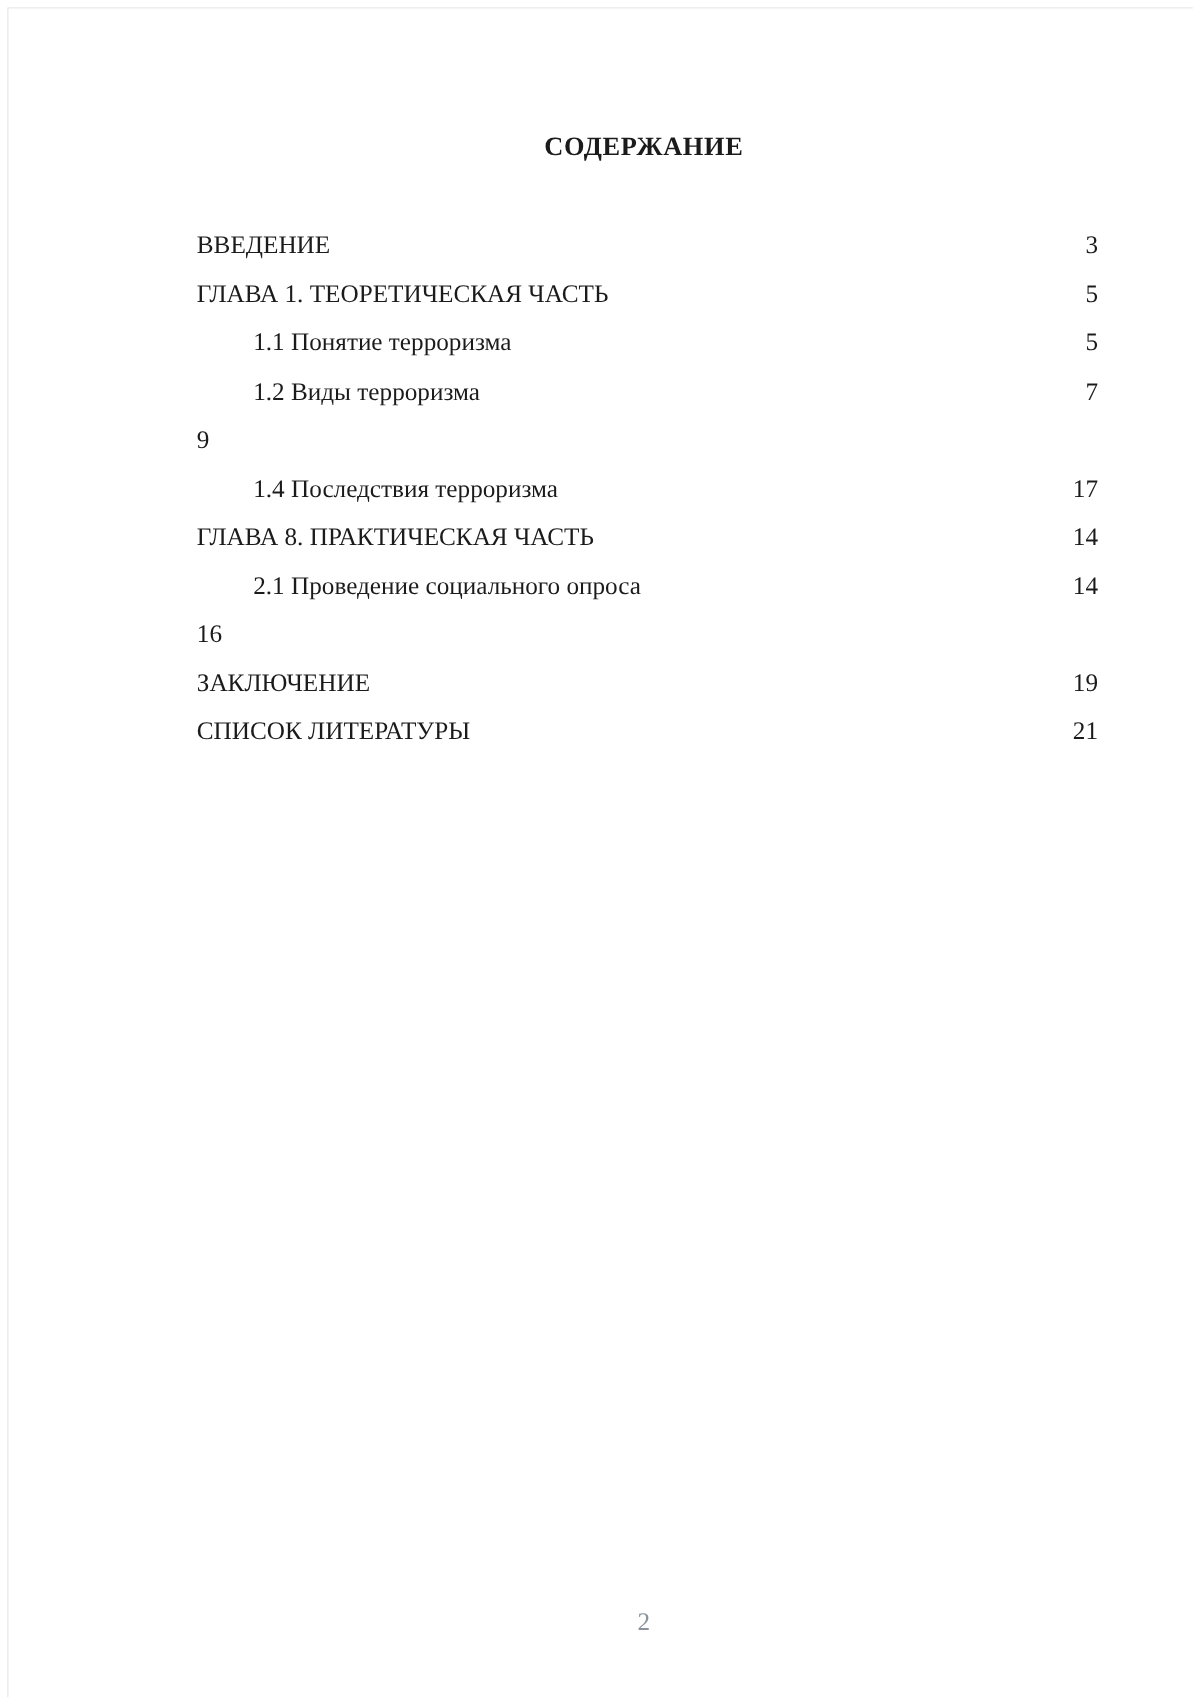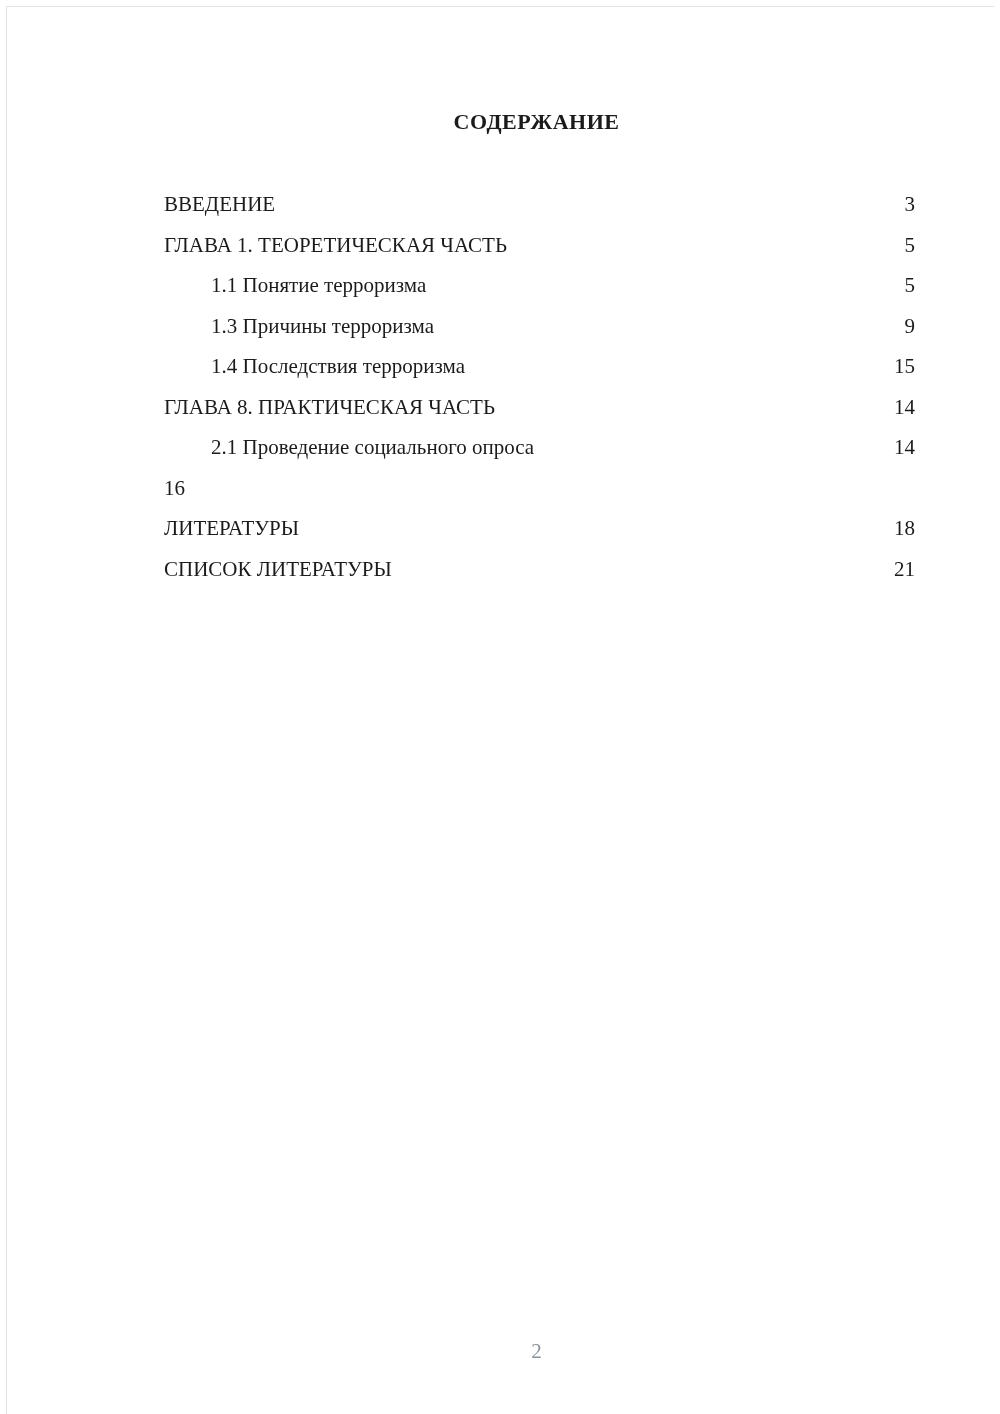"1.2 Виды терроризма" div.toc-row { html: none -> <div> <span>1.2 Виды терроризма</span> <span>7</span> </div> }
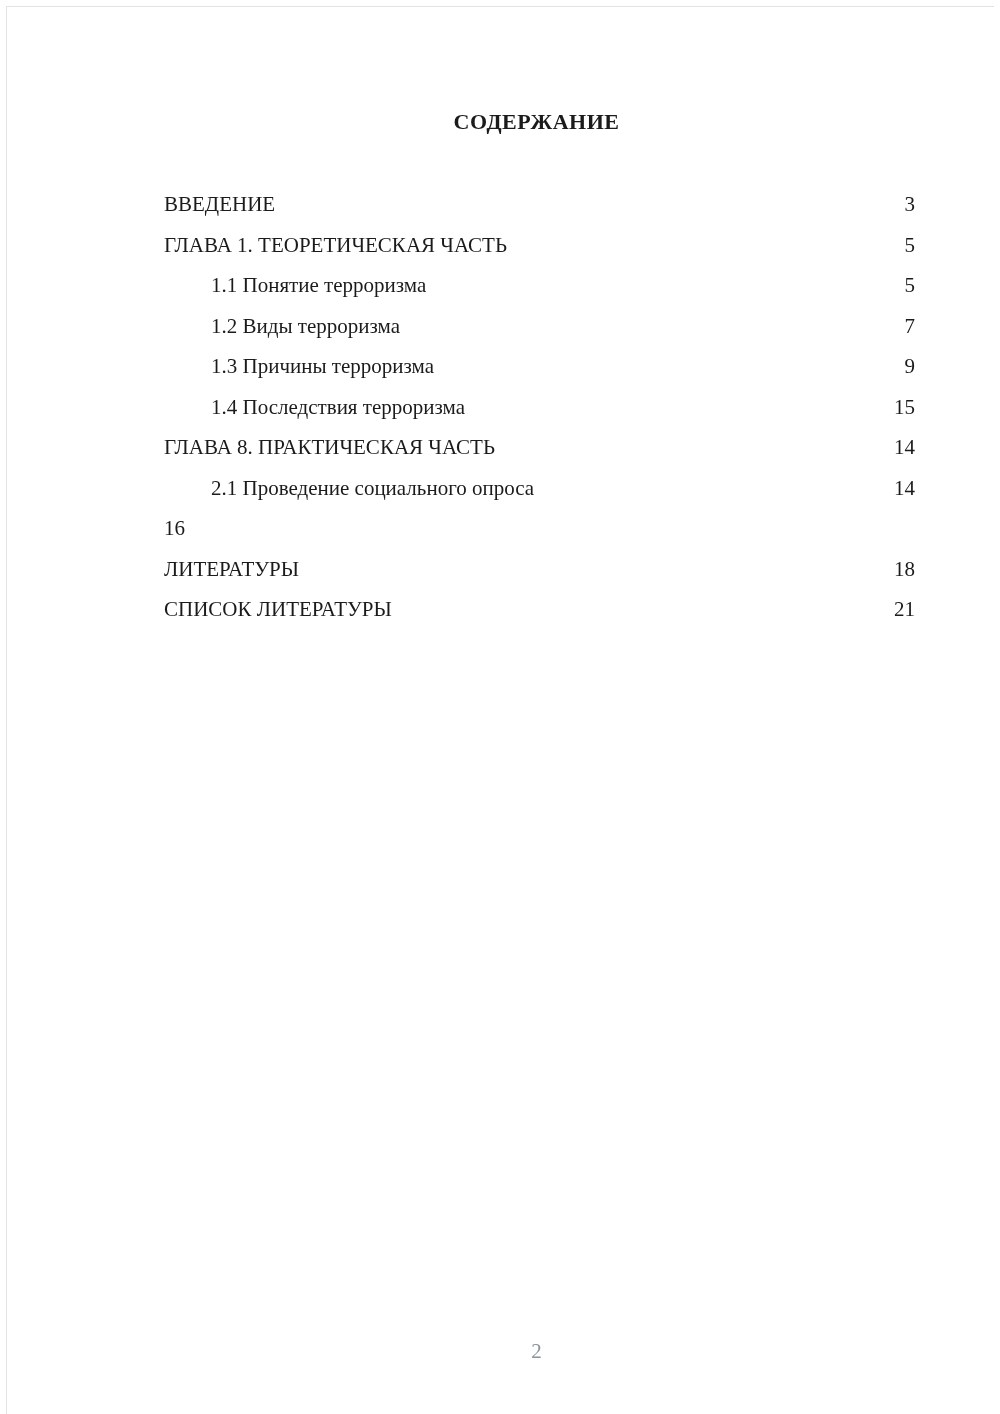"1.3 Причины терроризма" span.toc-label { html: <span>1.3 Причины терроризма</span> -> none }
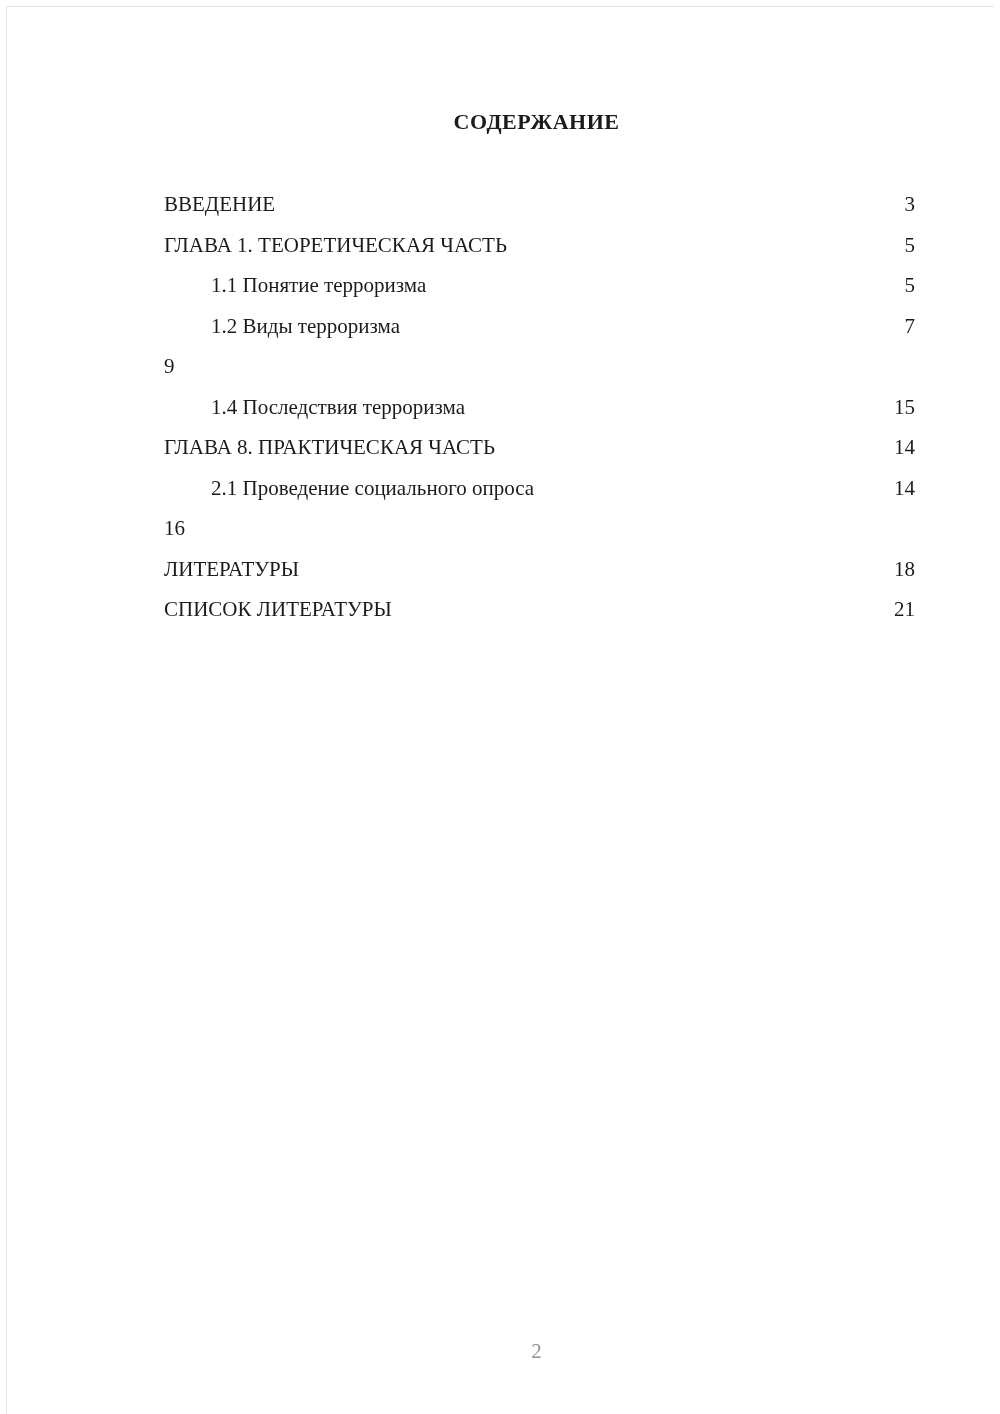"15" span.toc-page { text: 15 -> 17 }
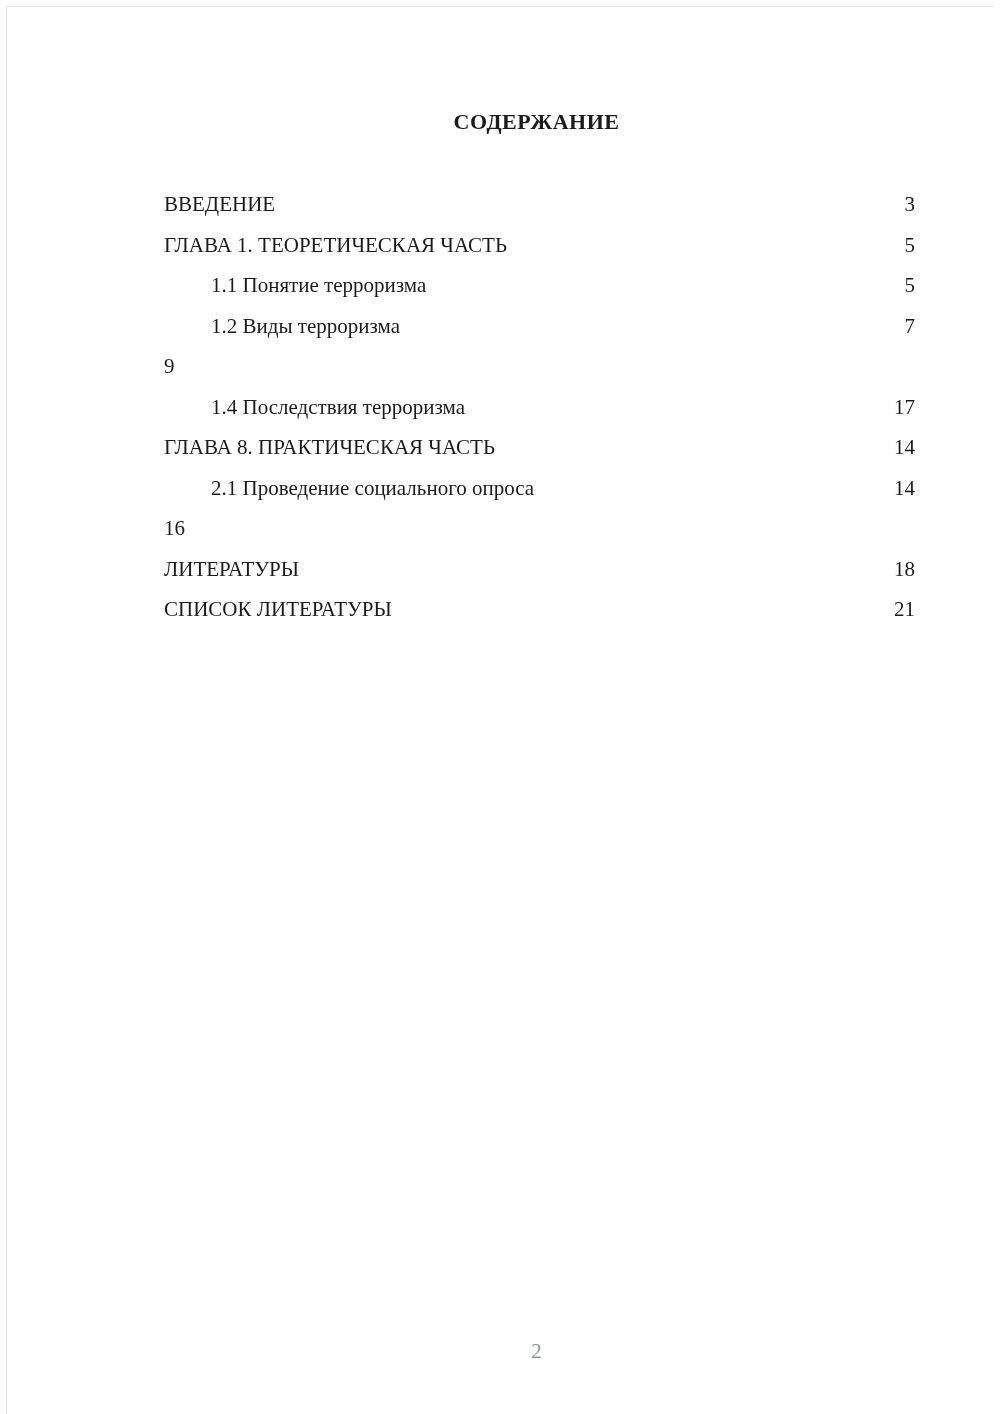"ЛИТЕРАТУРЫ" span.toc-label { text: ЛИТЕРАТУРЫ -> ЗАКЛЮЧЕНИЕ }
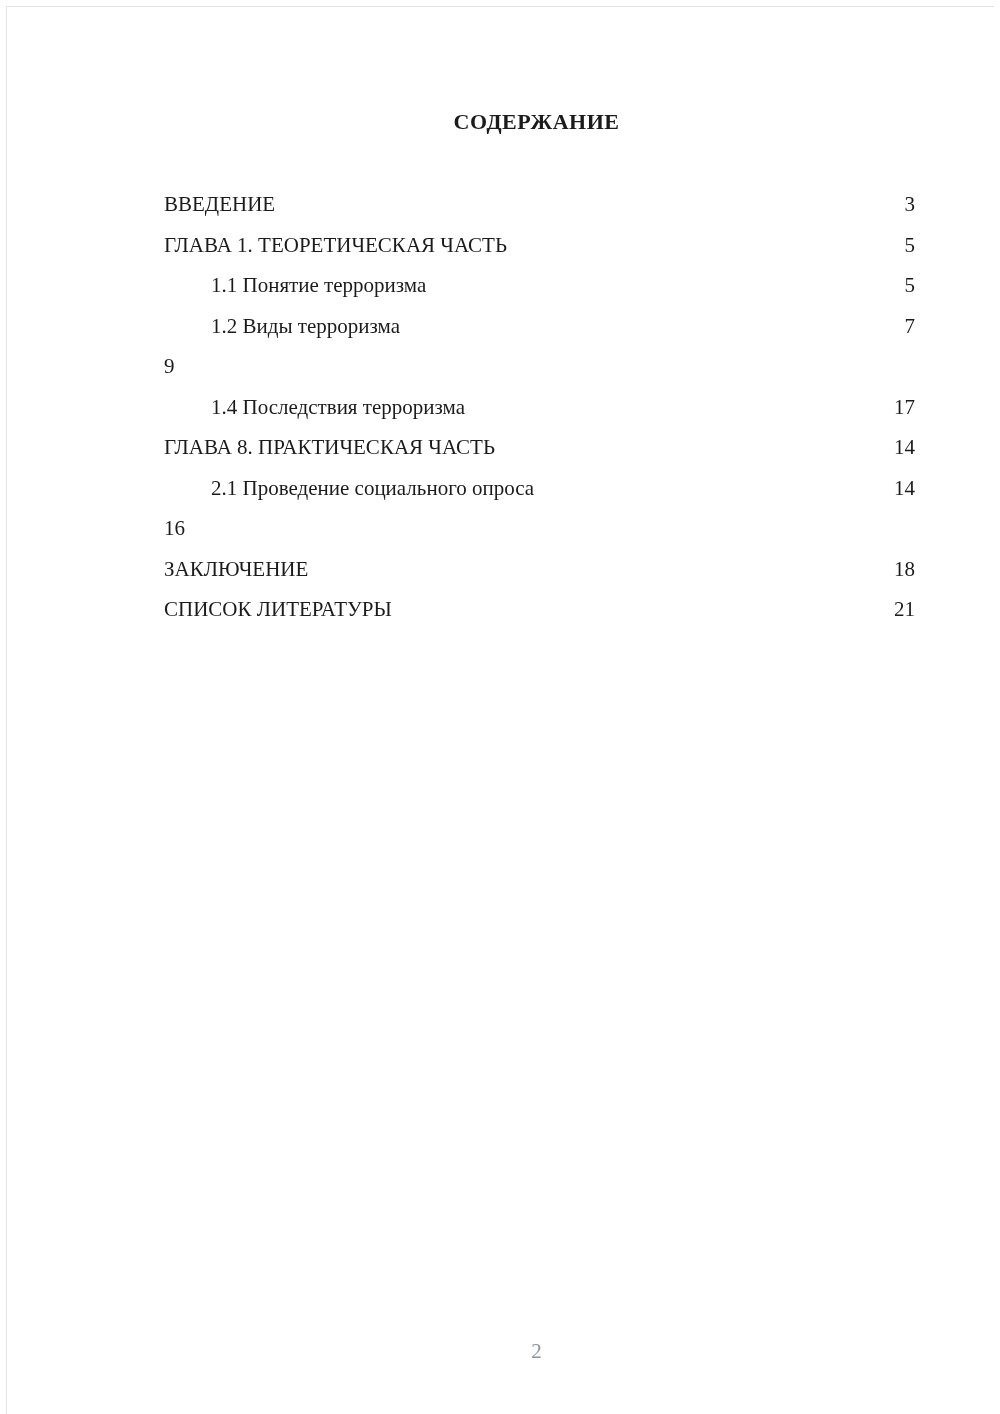"18" span.toc-page { text: 18 -> 19 }
